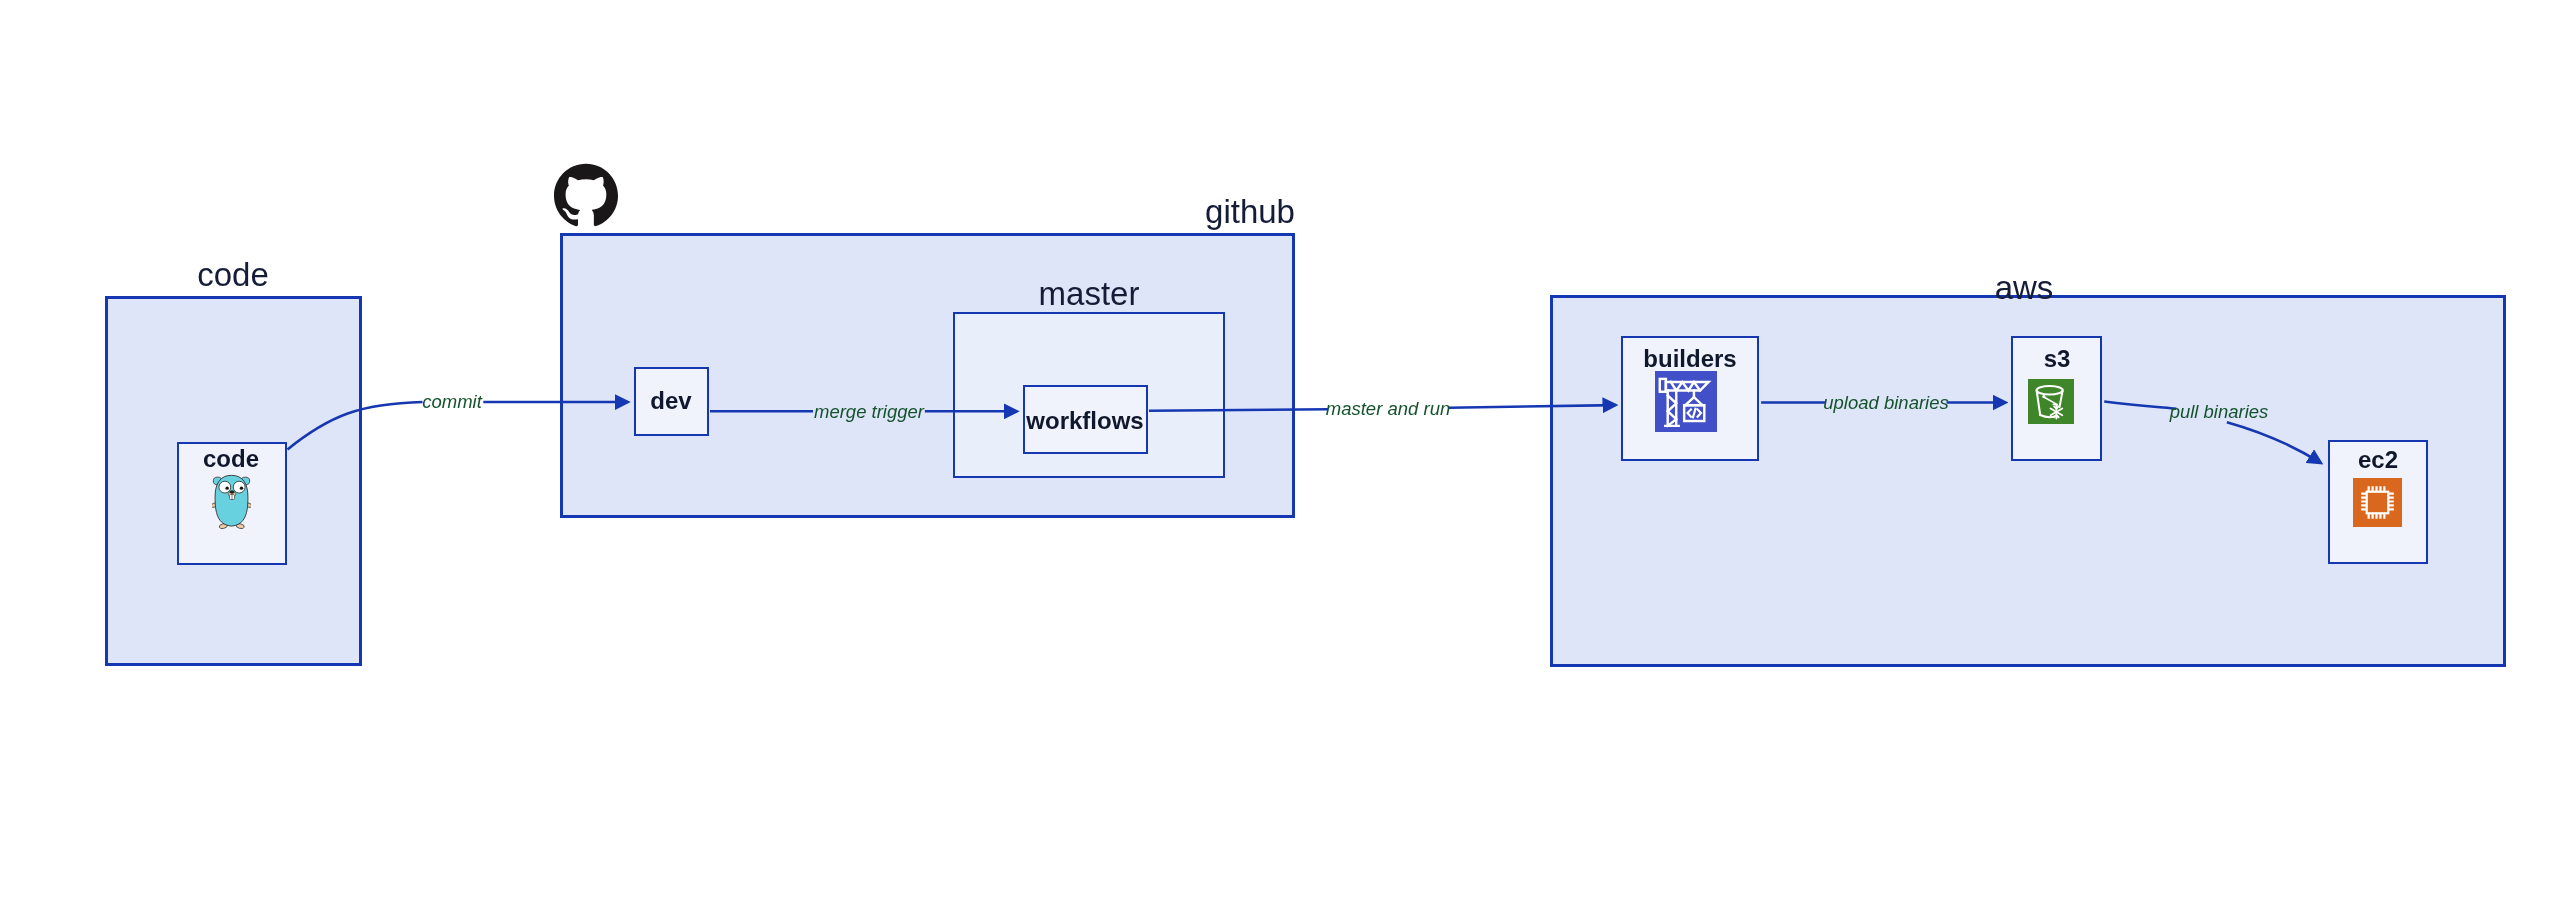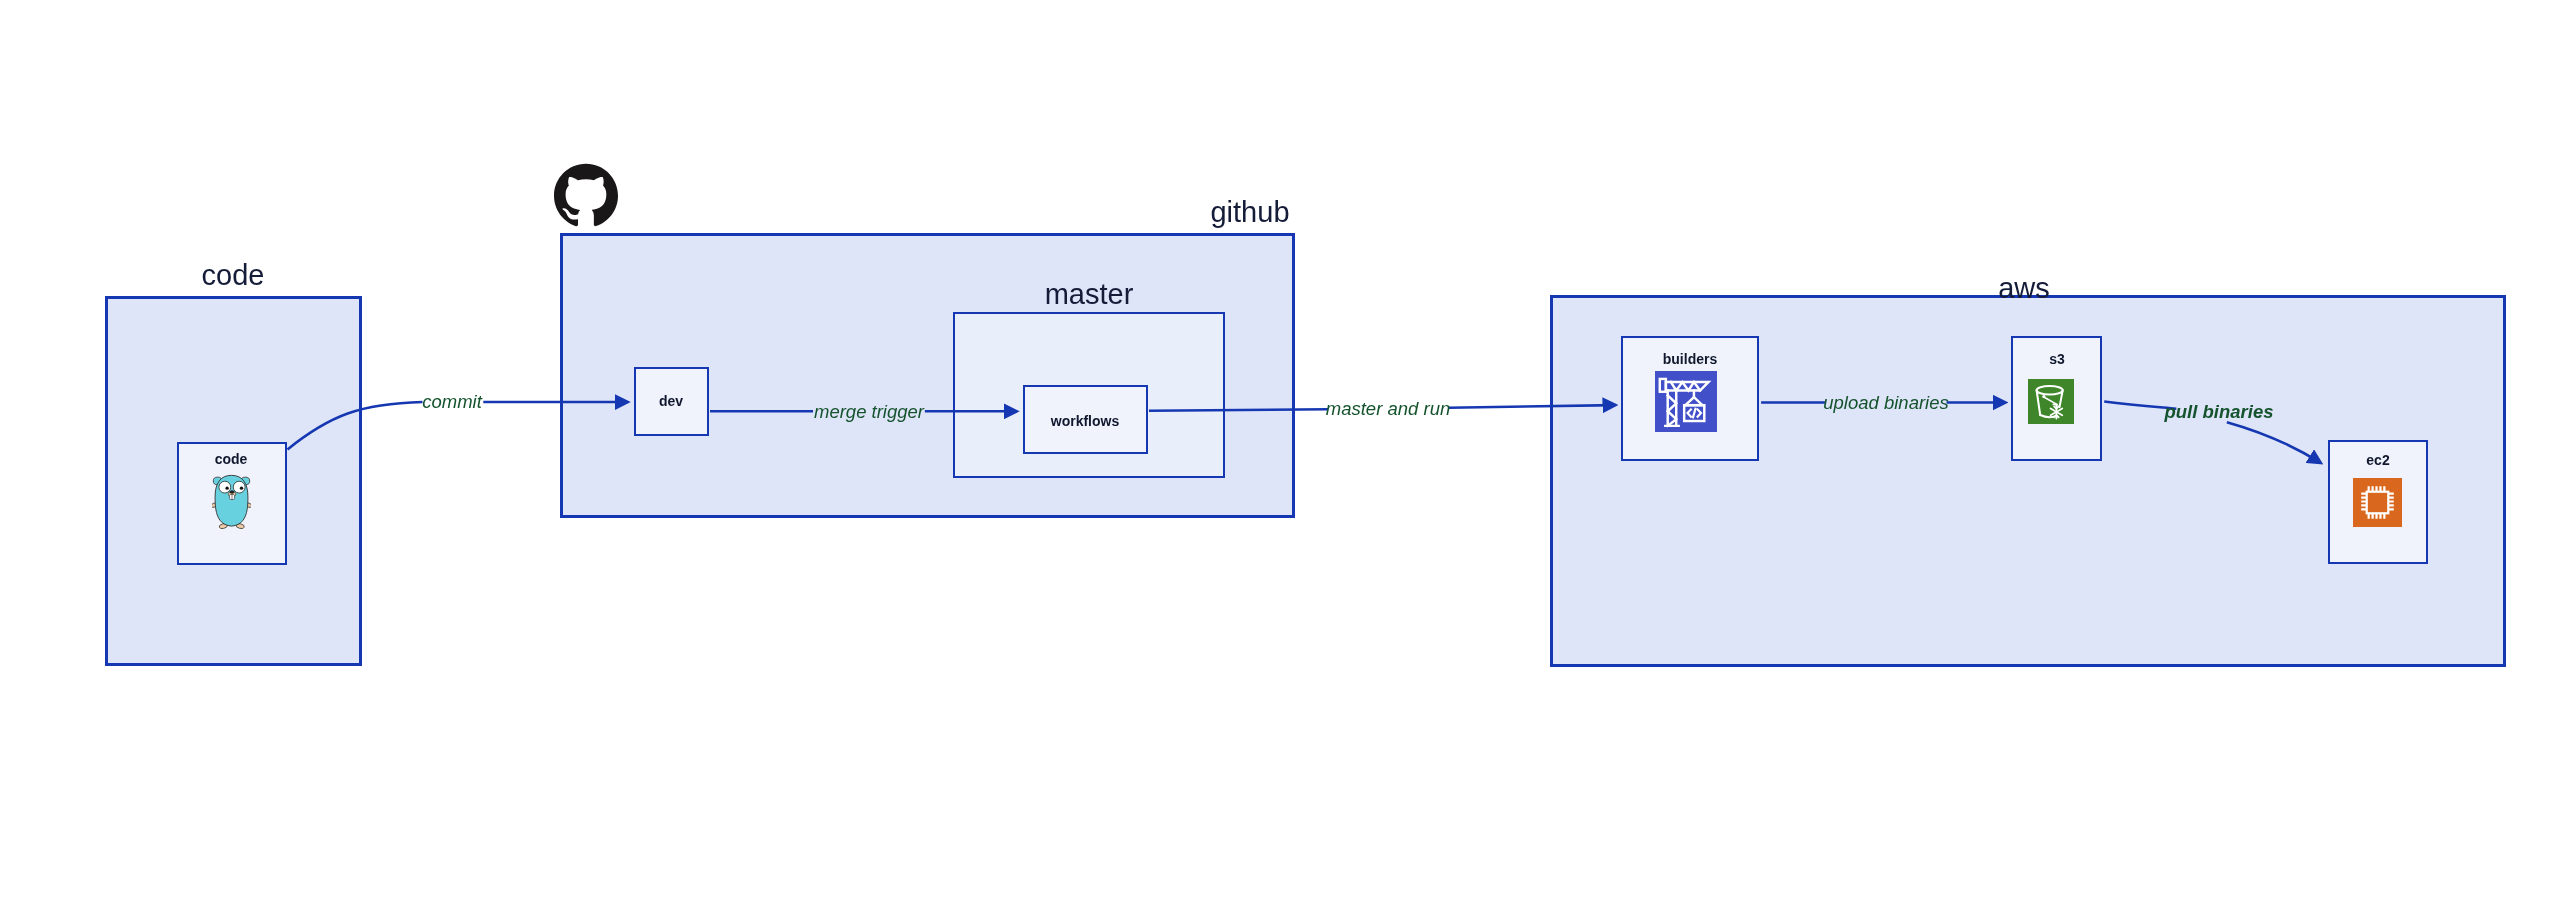"github" .glabel { font-size: 29px -> 33px }
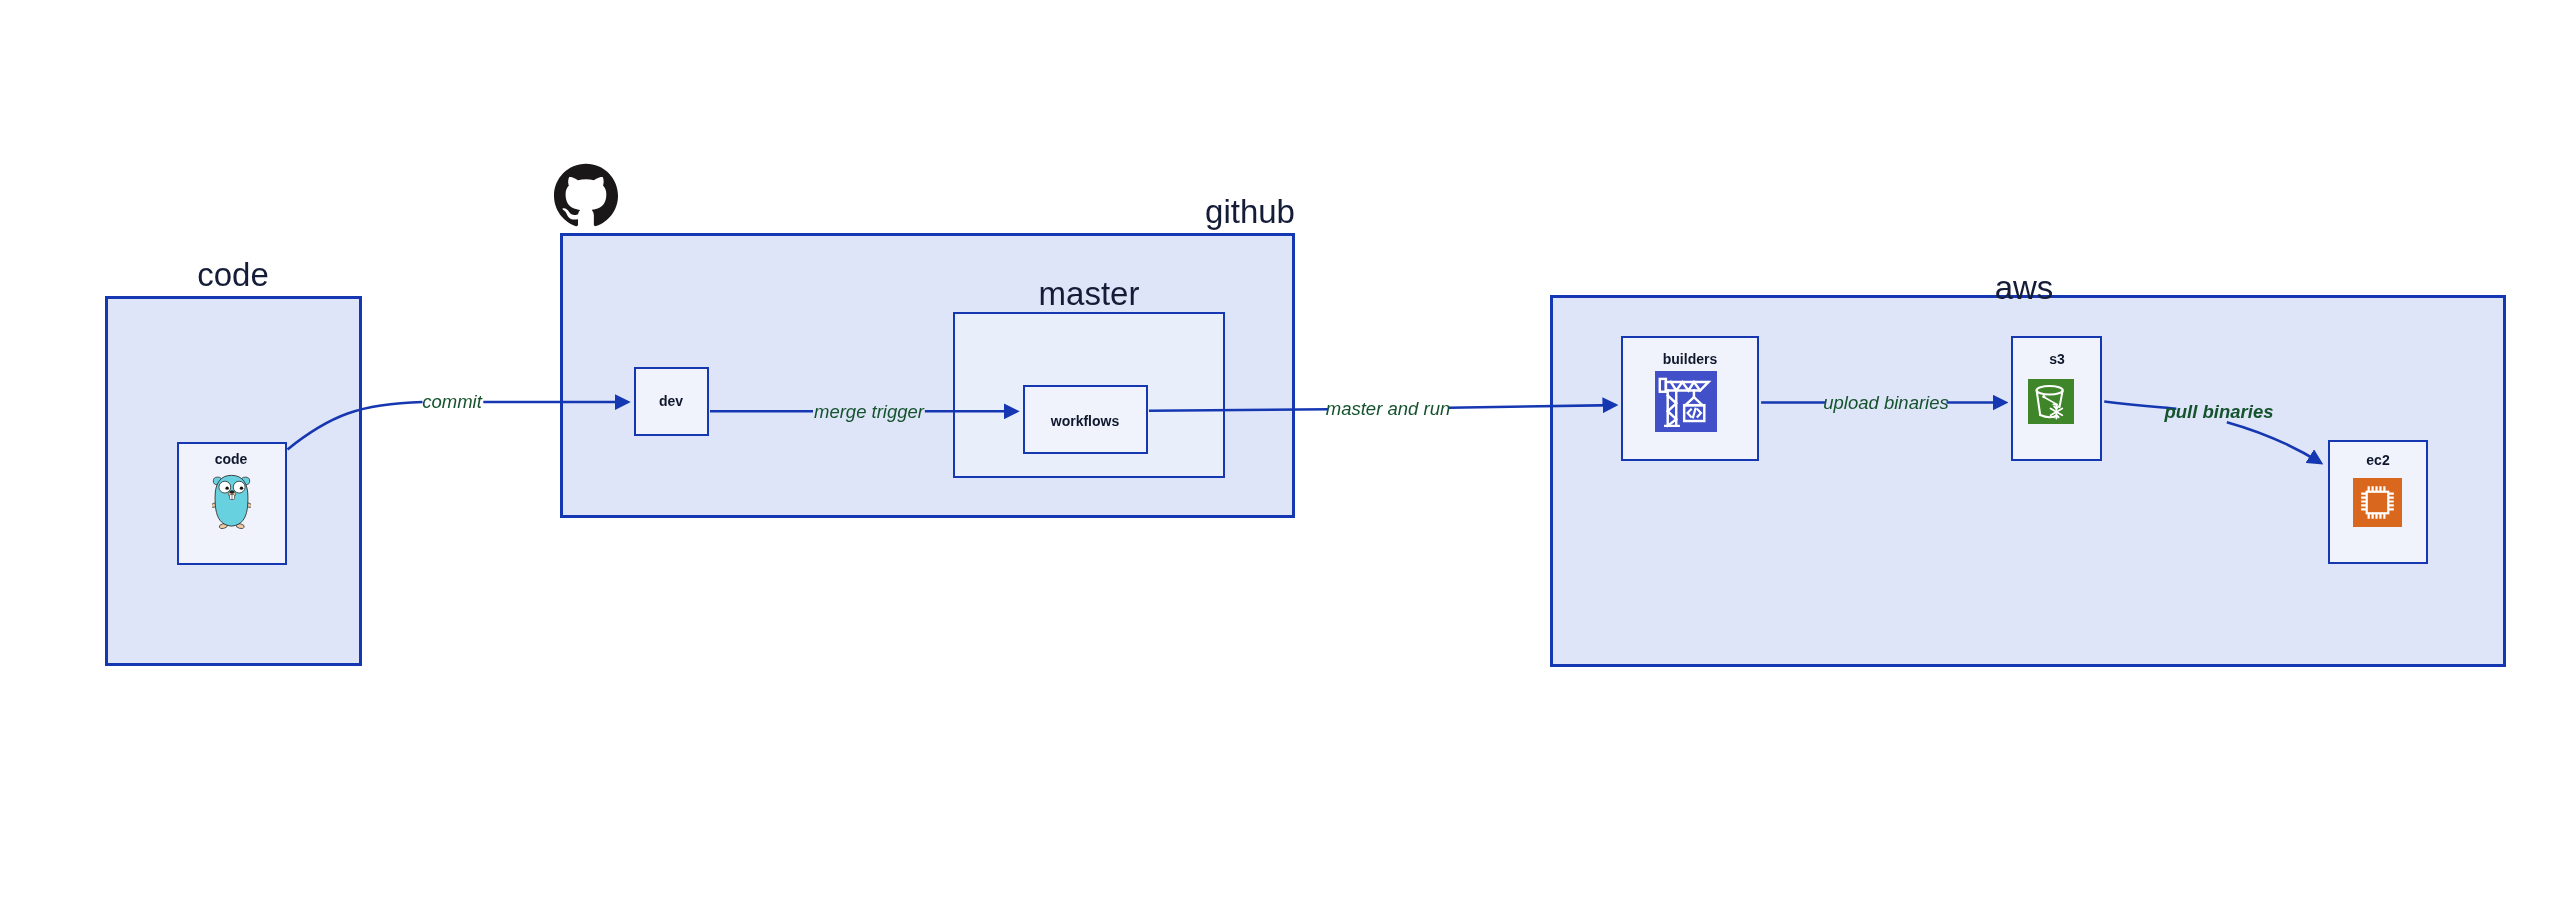"builders" .nlabel { font-size: 14px -> 24px }
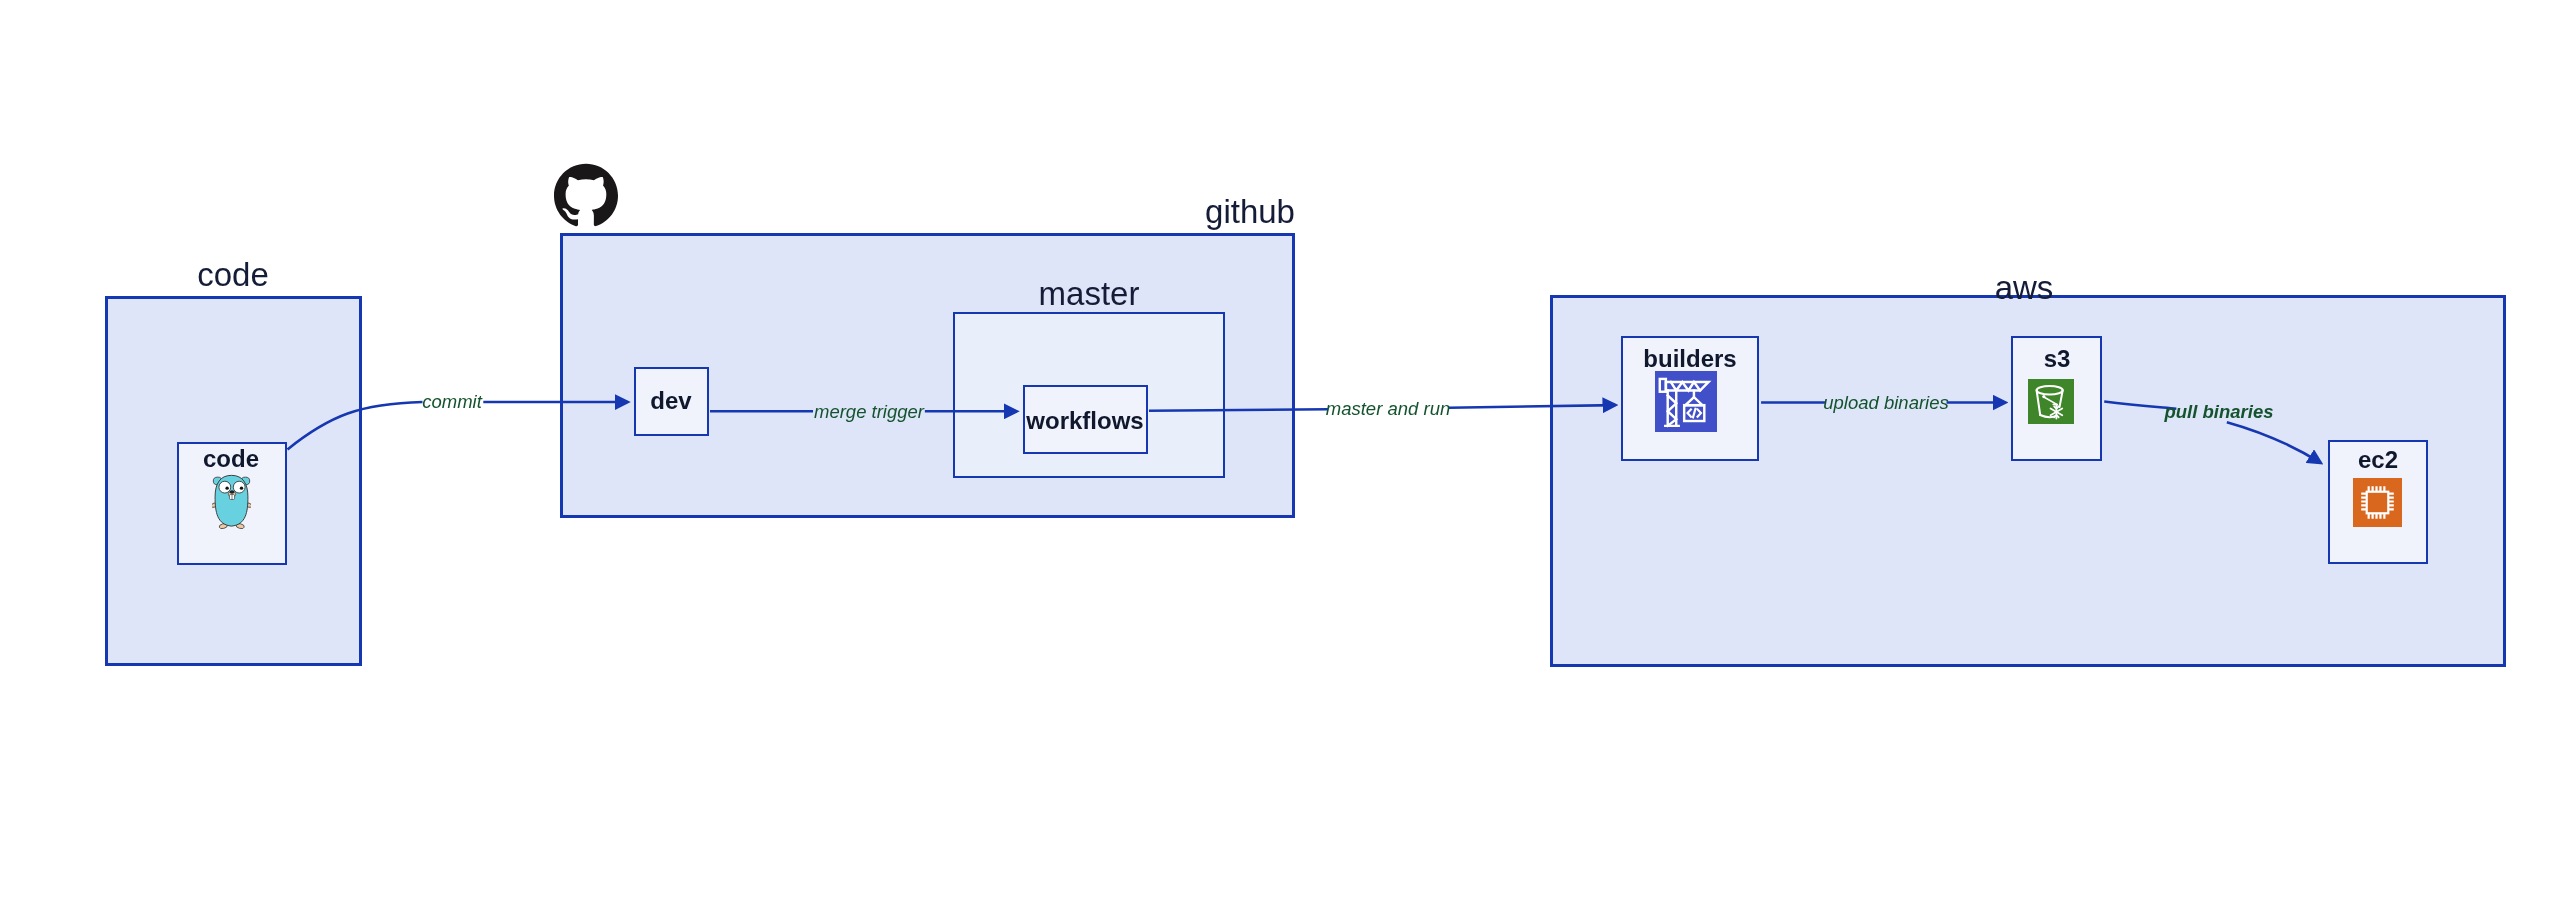"pull binaries" div.elabel { font-weight: bold -> none }
